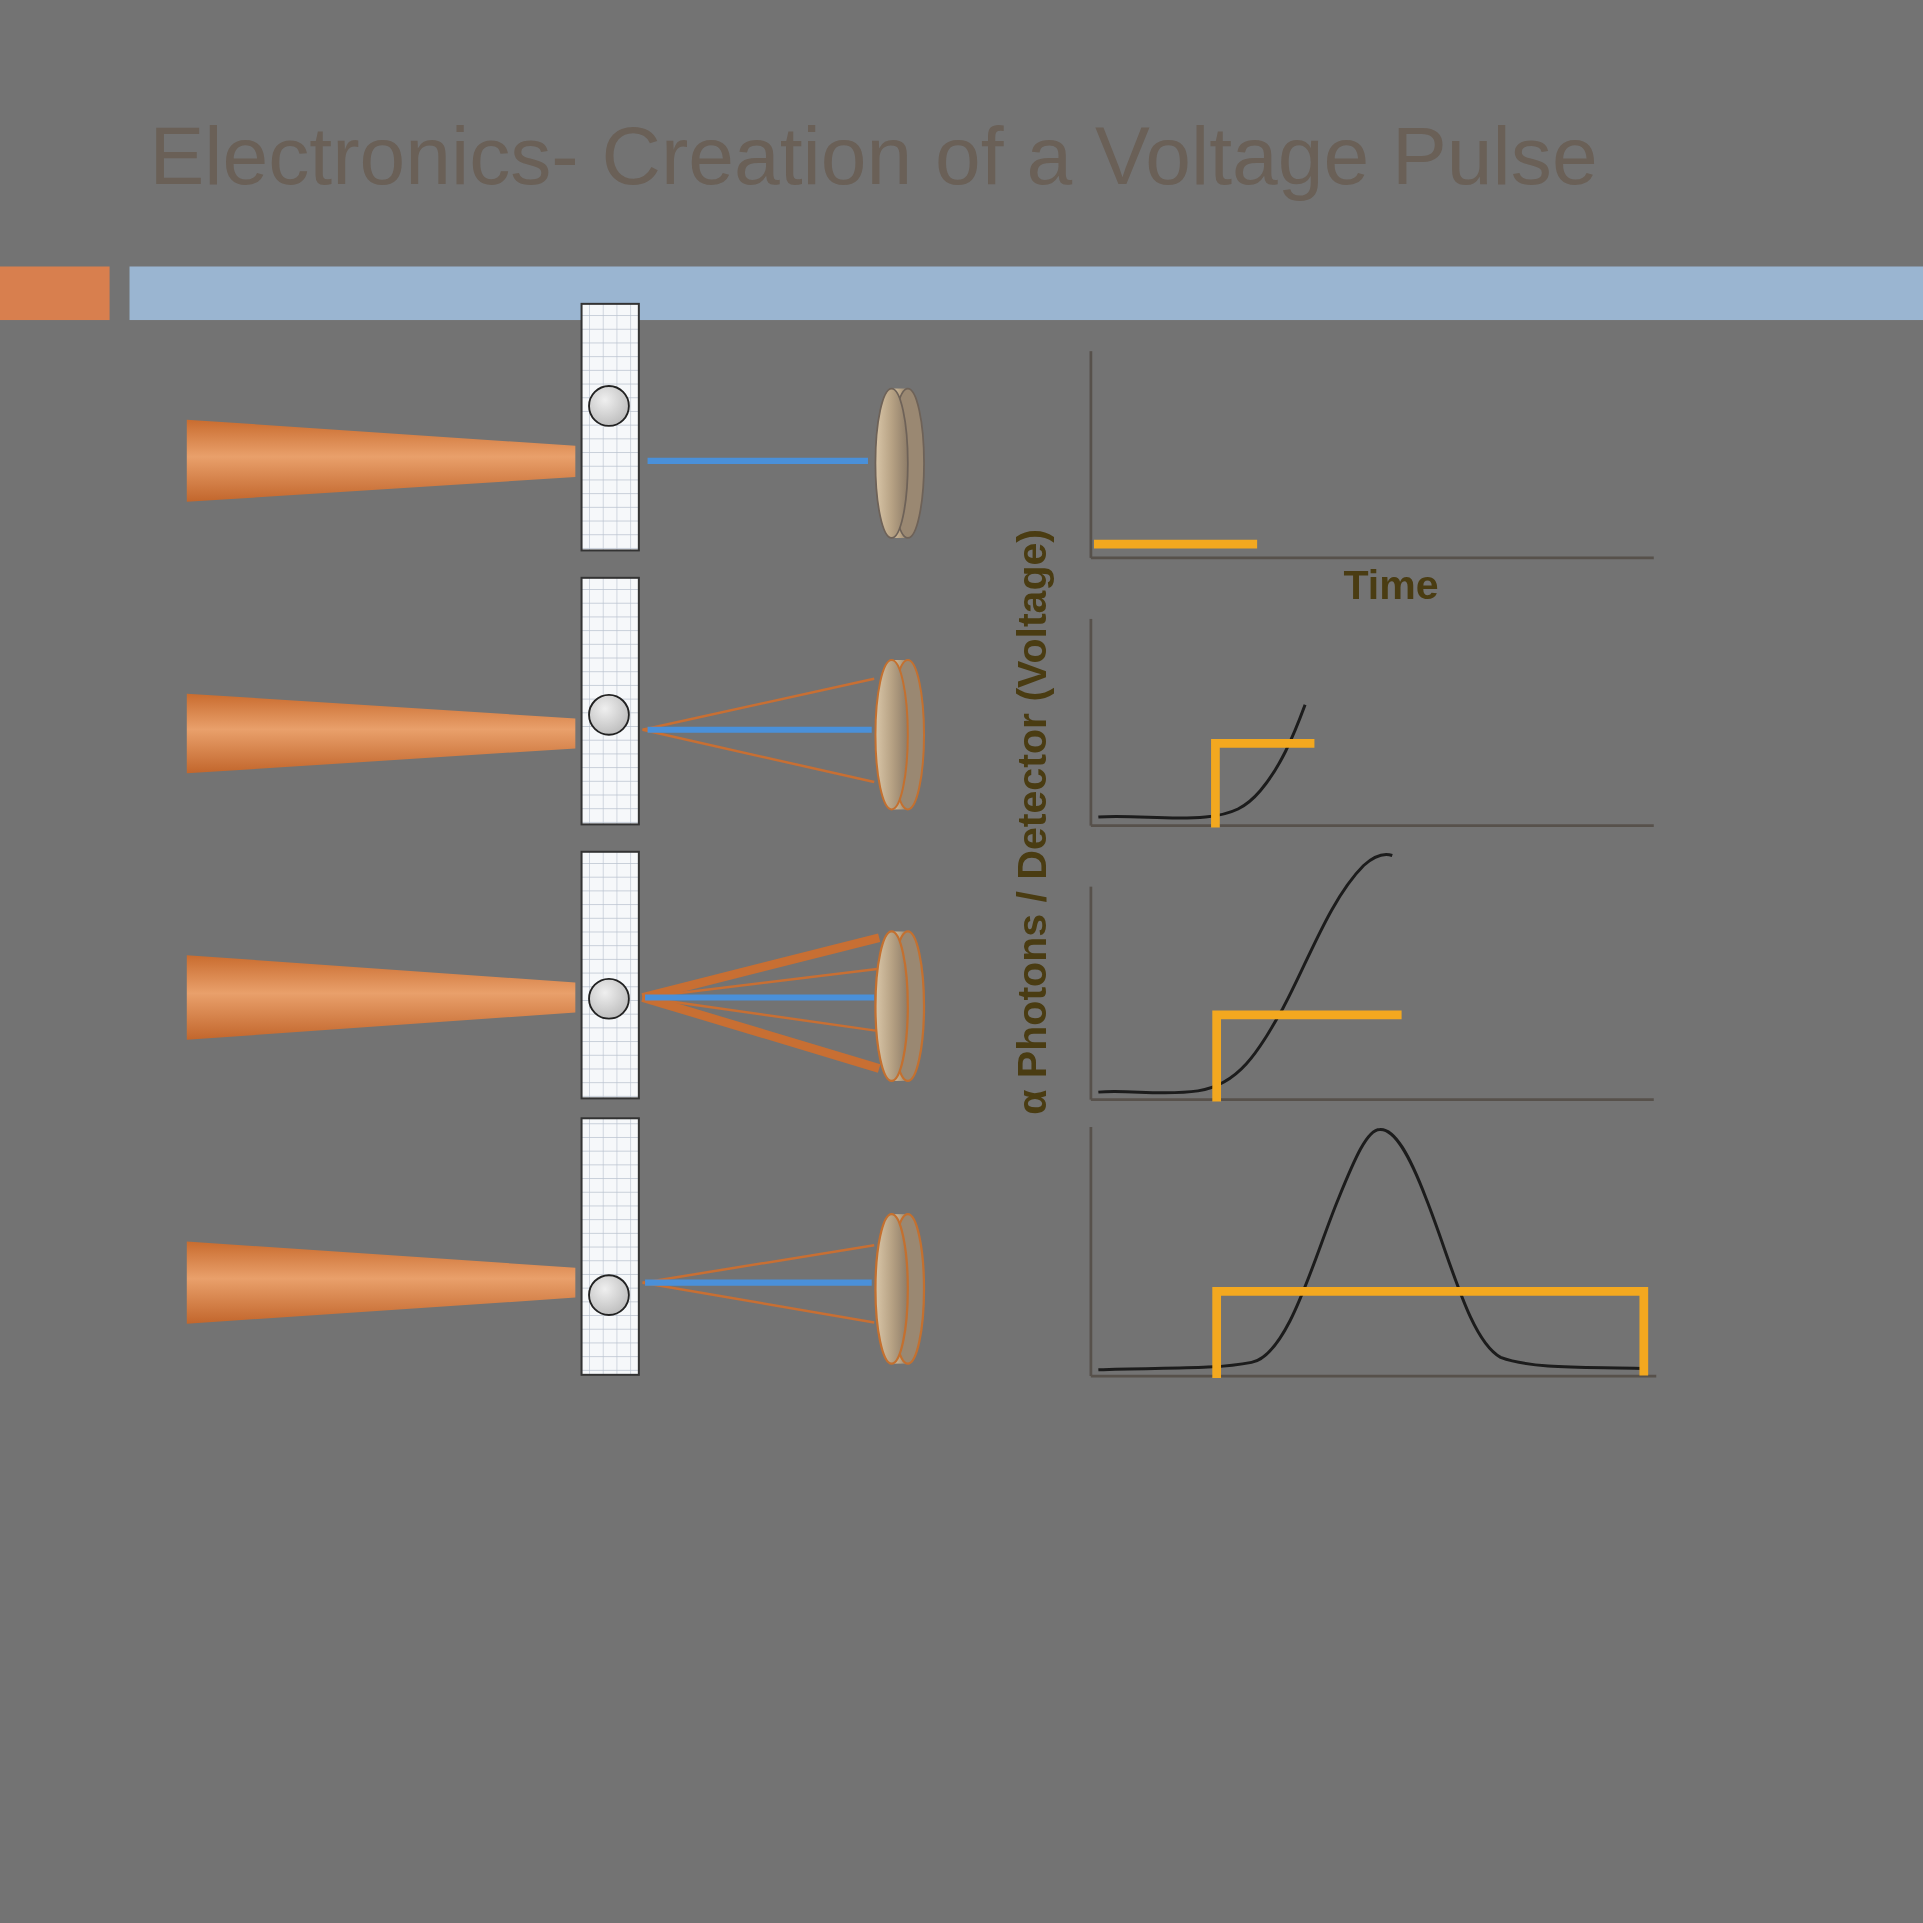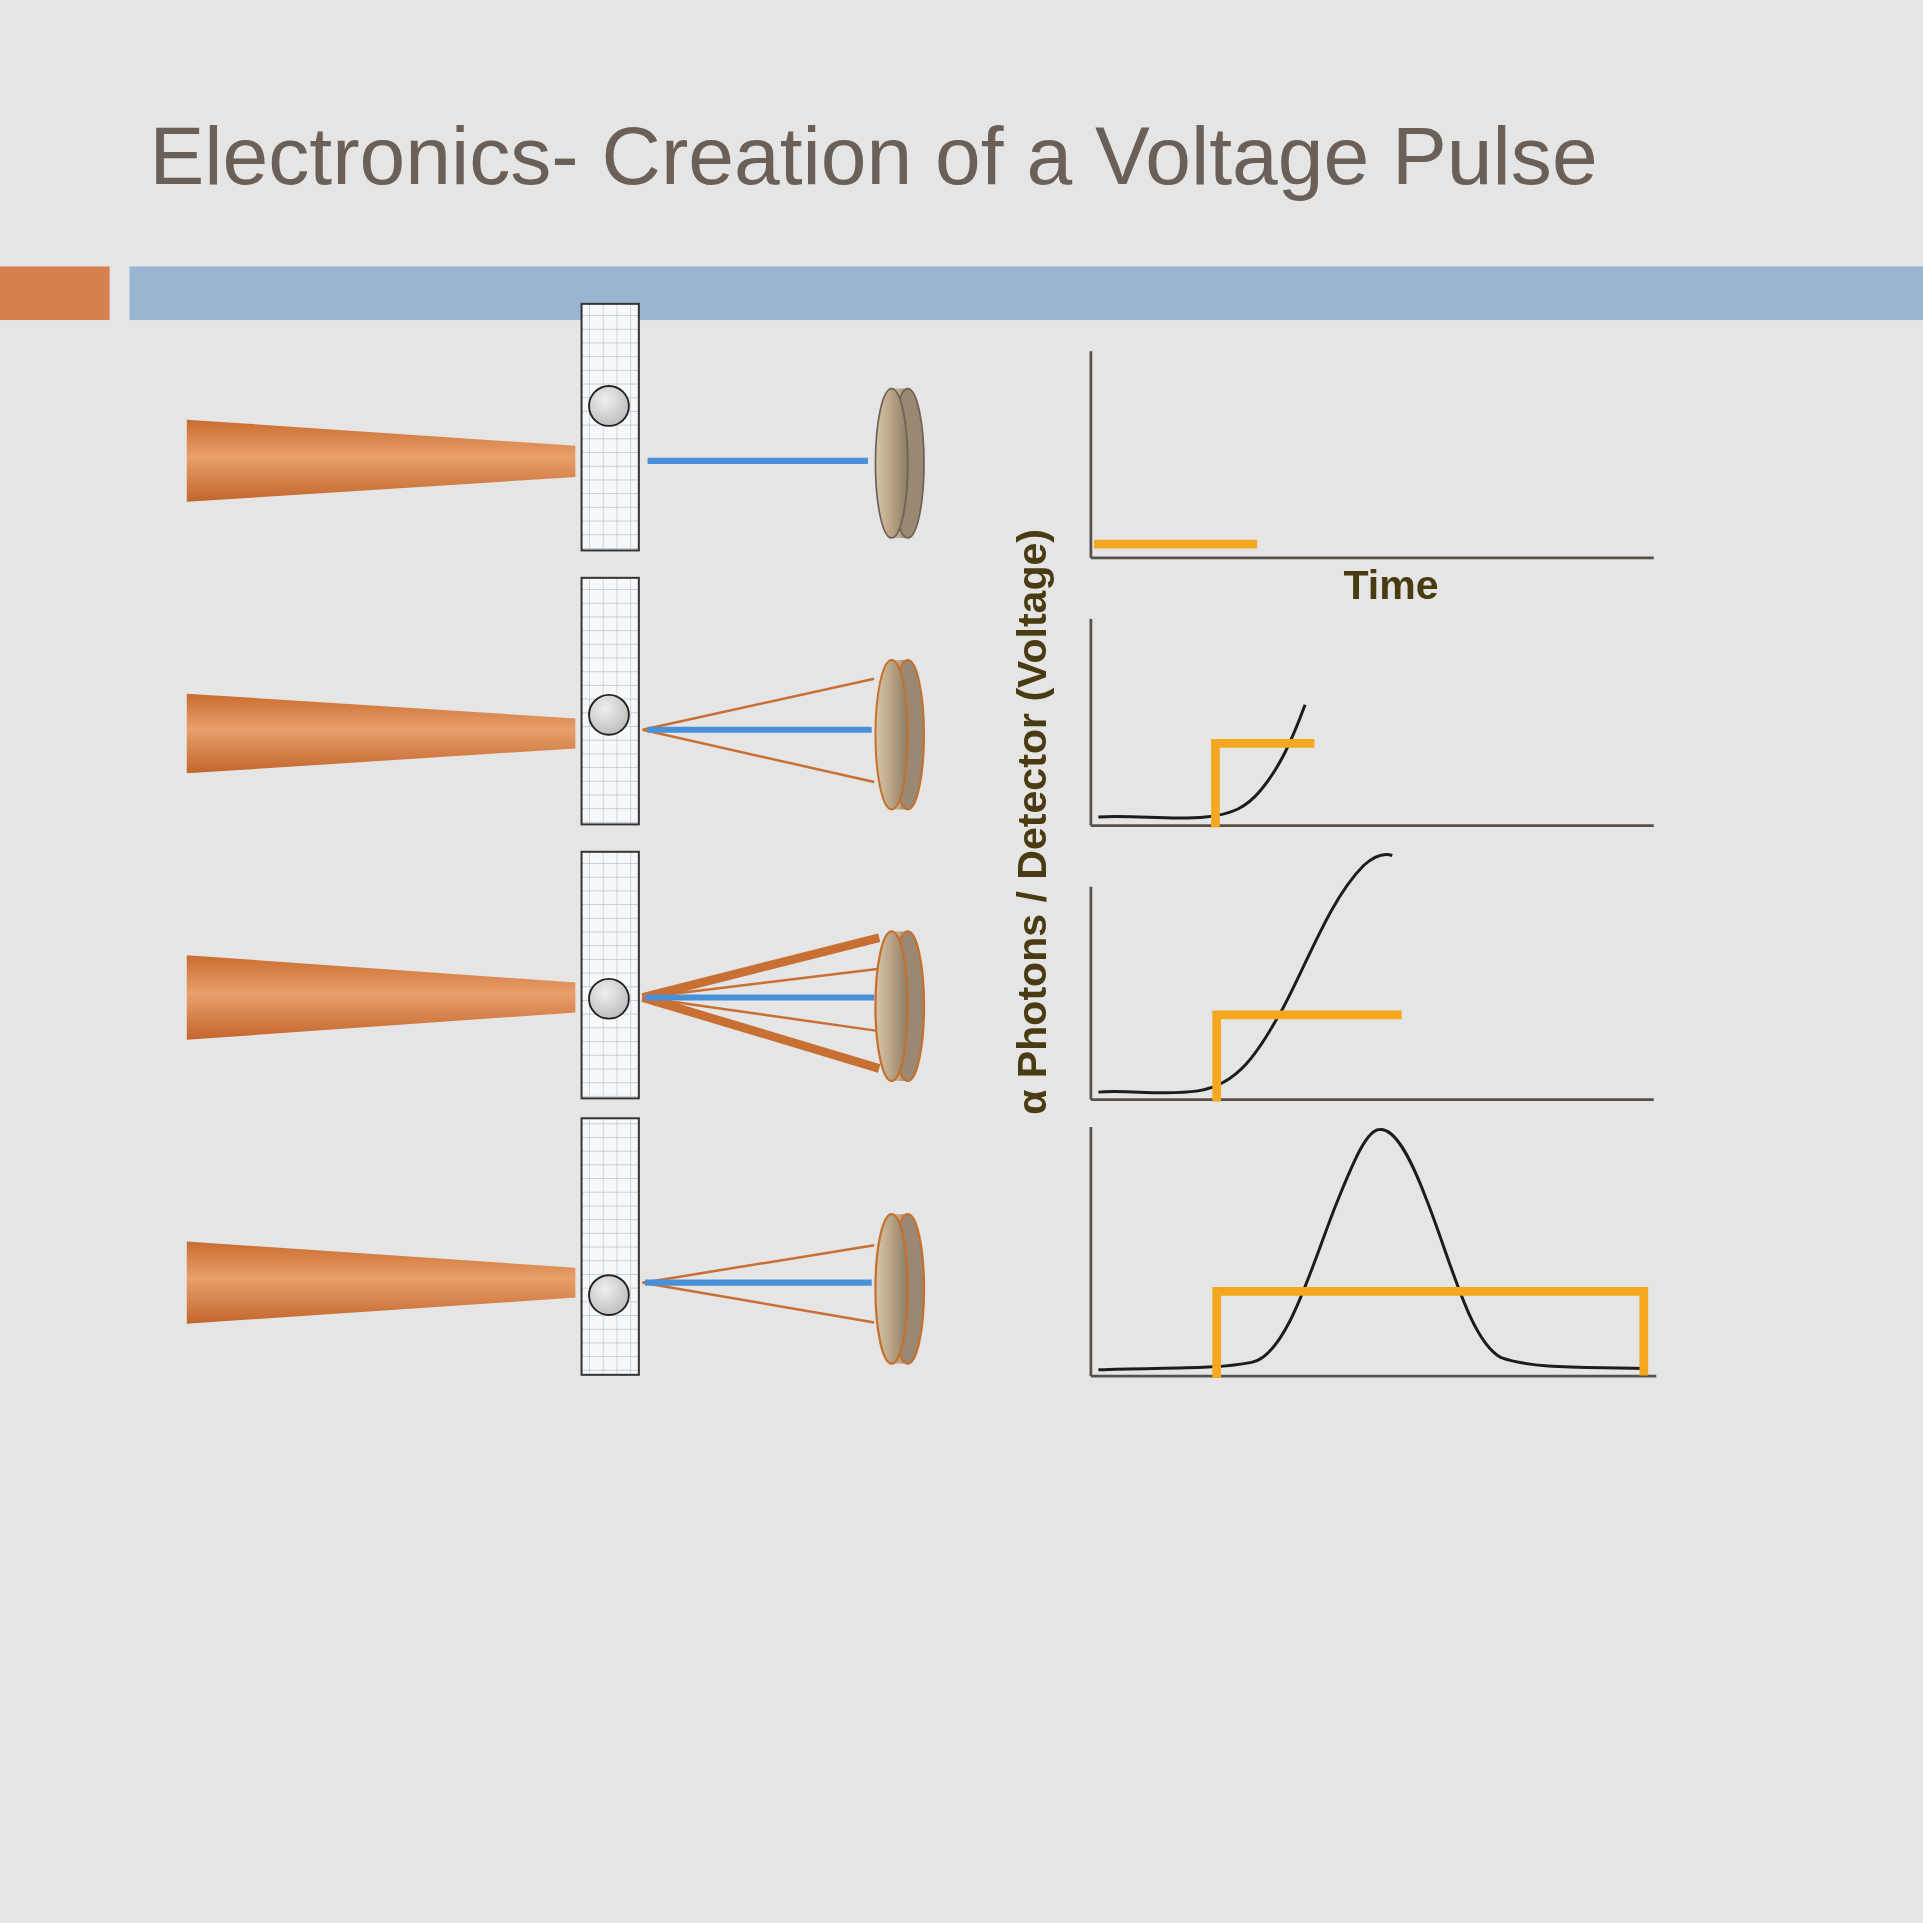"Electronics- Creation of a Voltage" .slide { background: #e5e5e5 -> #737373 }
